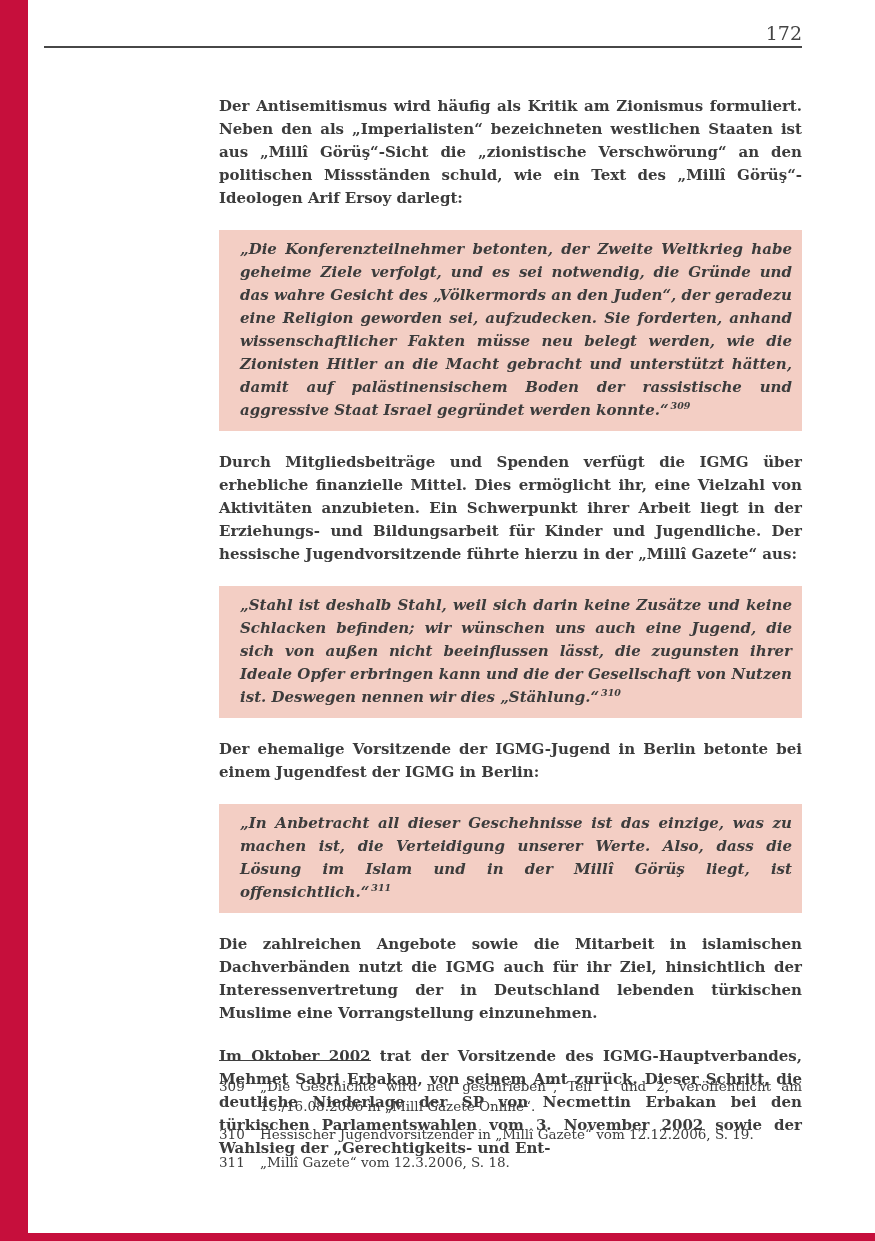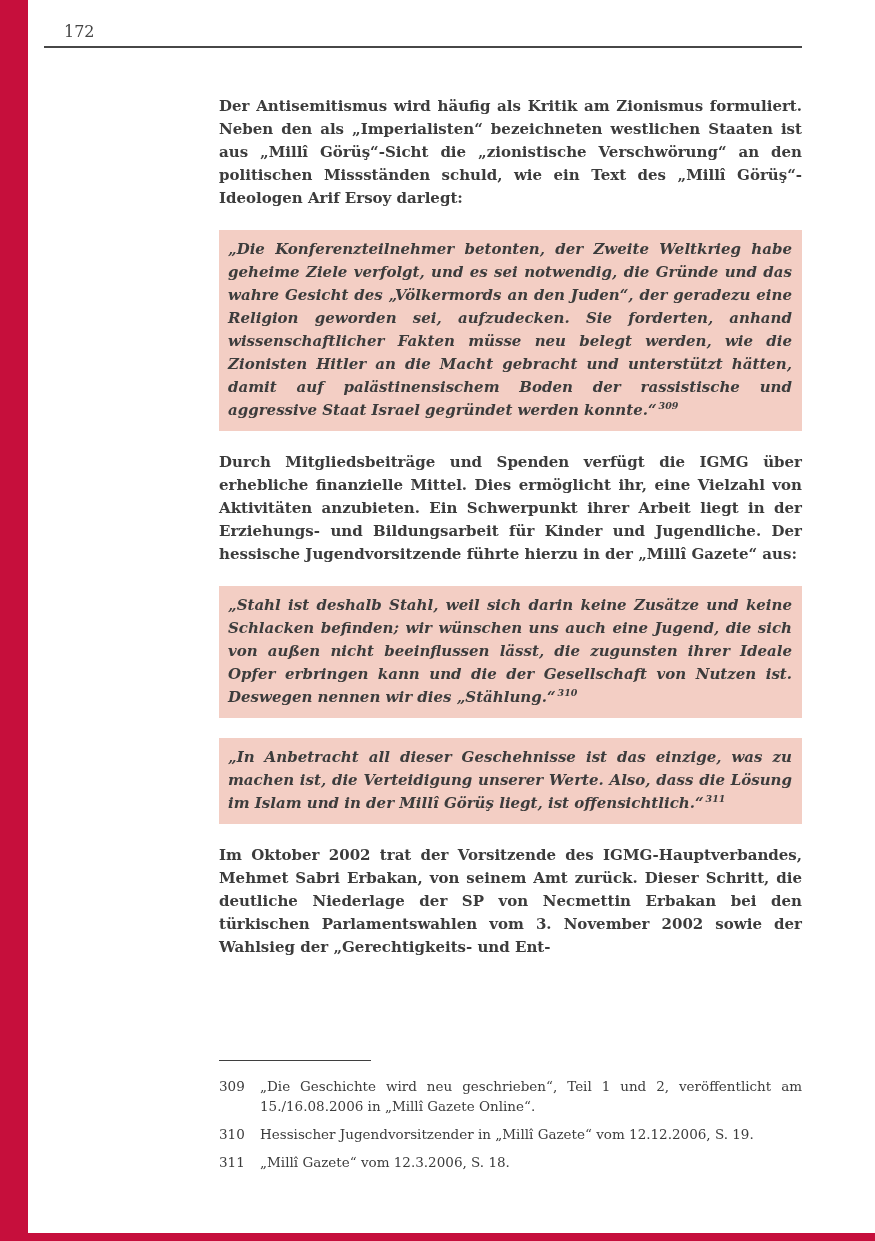"172" .header { font-size: 16px -> 19px; justify-content: flex-start -> flex-end; margin-left: 20px -> none }
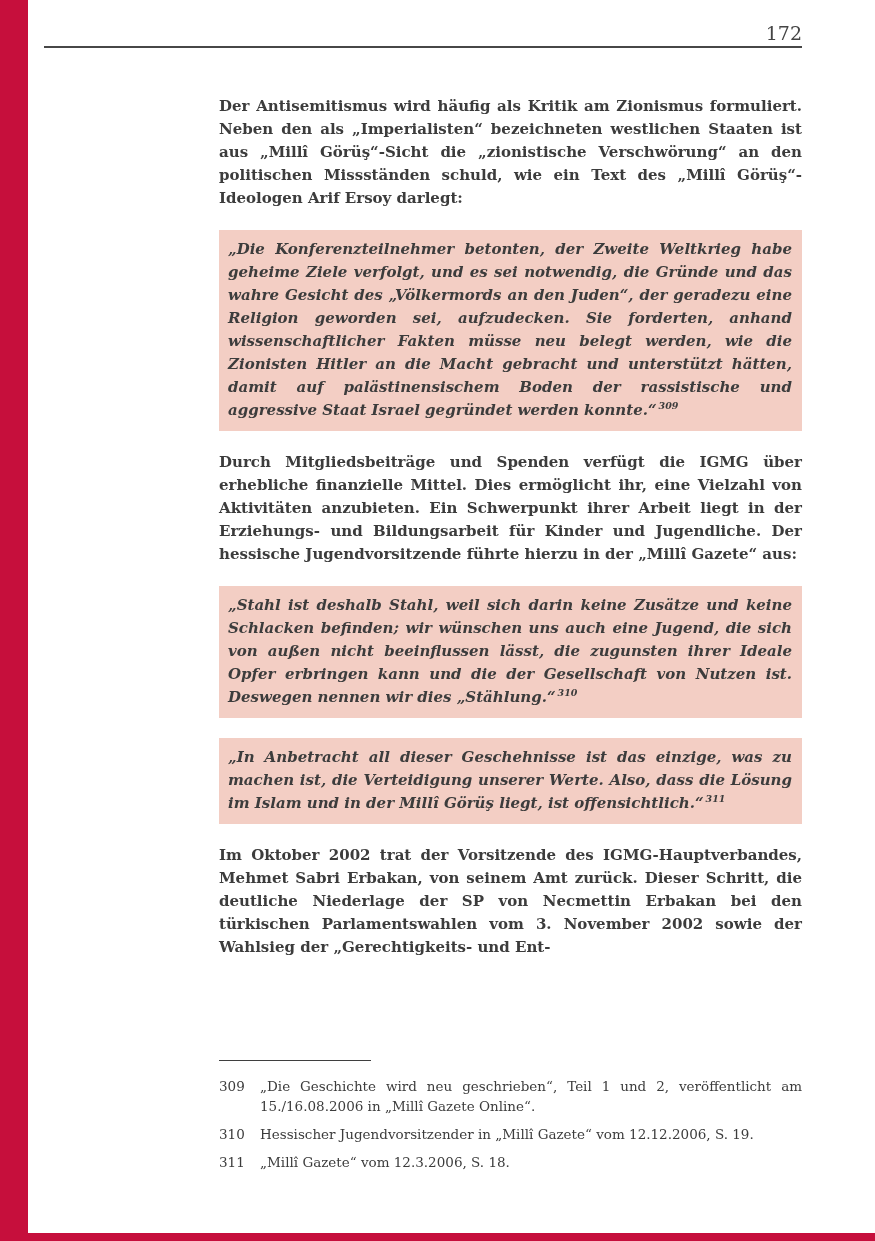"„Die Konferenzteilnehmer betonten, der" .quote { padding: 8px 10px 9px 9px -> 8px 10px 9px 21px }
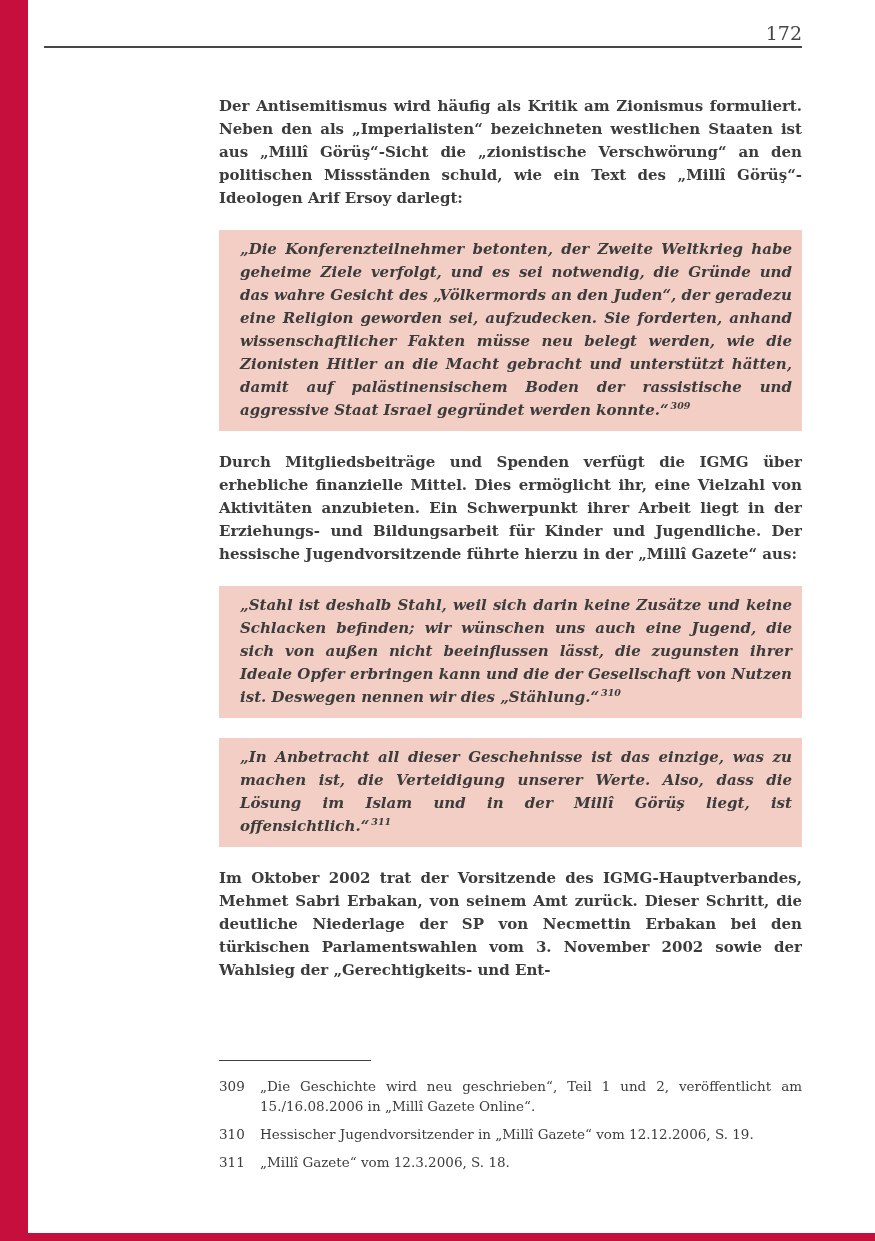"Der ehemalige Vorsitzende der" p { html: none -> <p>Der ehemalige Vorsitzende der IGMG-Jugend in Berlin betonte bei einem Jugendfest der IGMG in Berlin:</p> }
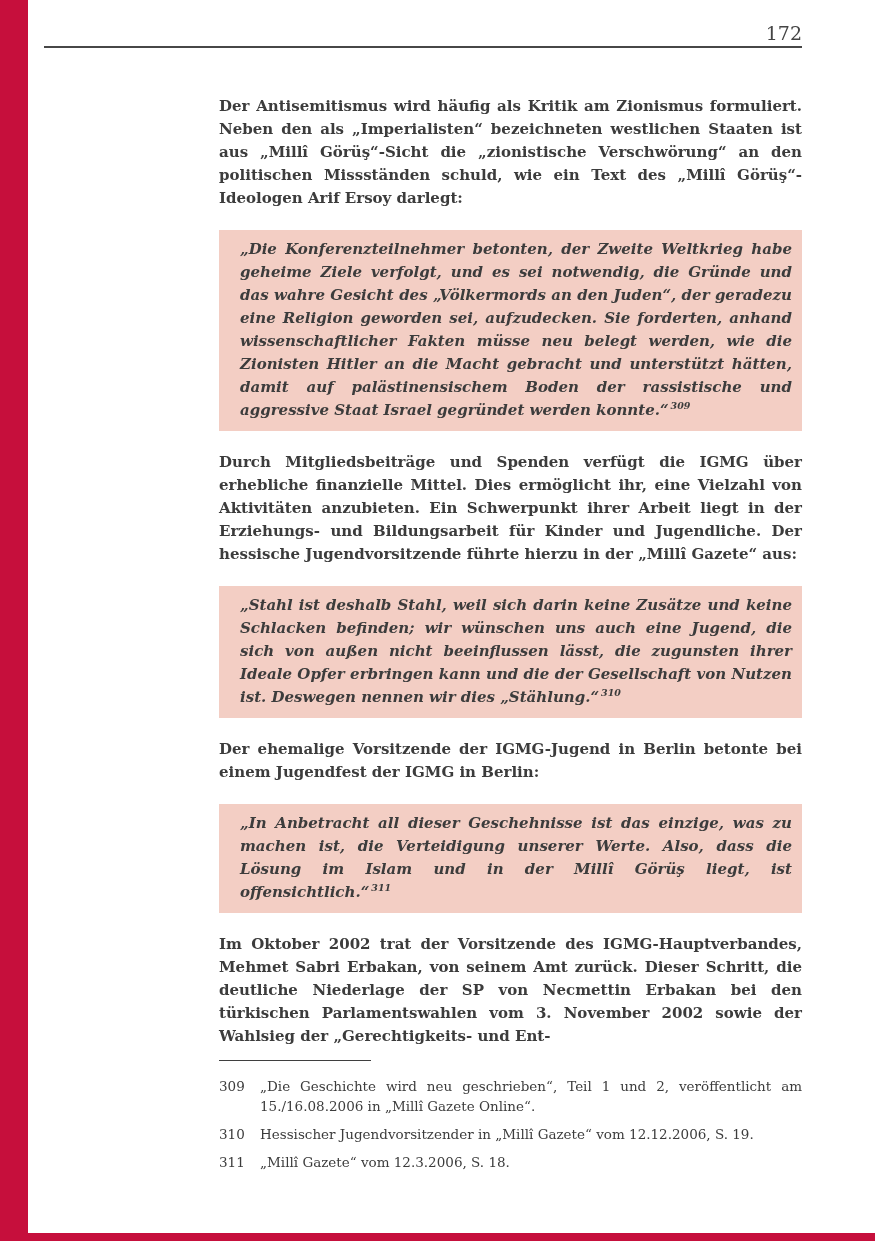"Die zahlreichen Angebote sowie die" p { html: none -> <p>Die zahlreichen Angebote sowie die Mitarbeit in islamischen Dachverbänden nutzt die IGMG auch für ihr Ziel, hinsichtlich der Interessenvertretung der in Deutschland lebenden türkischen Muslime eine Vorrangstellung einzunehmen.</p> }
